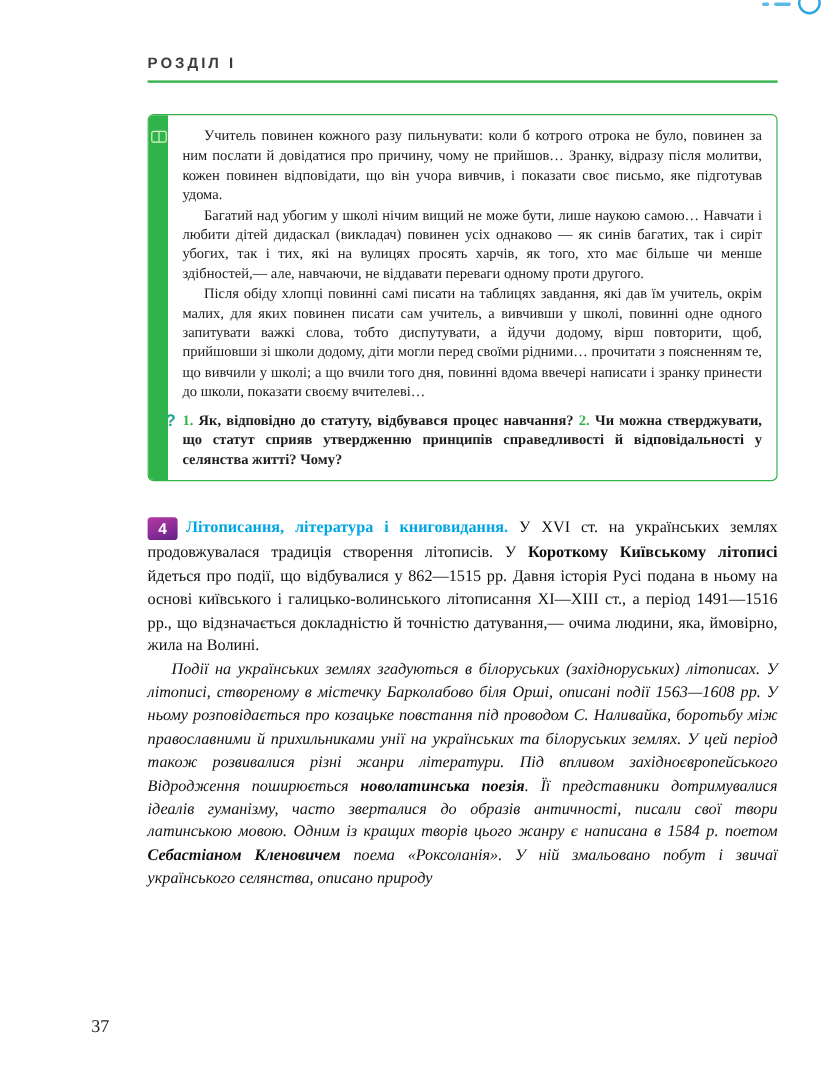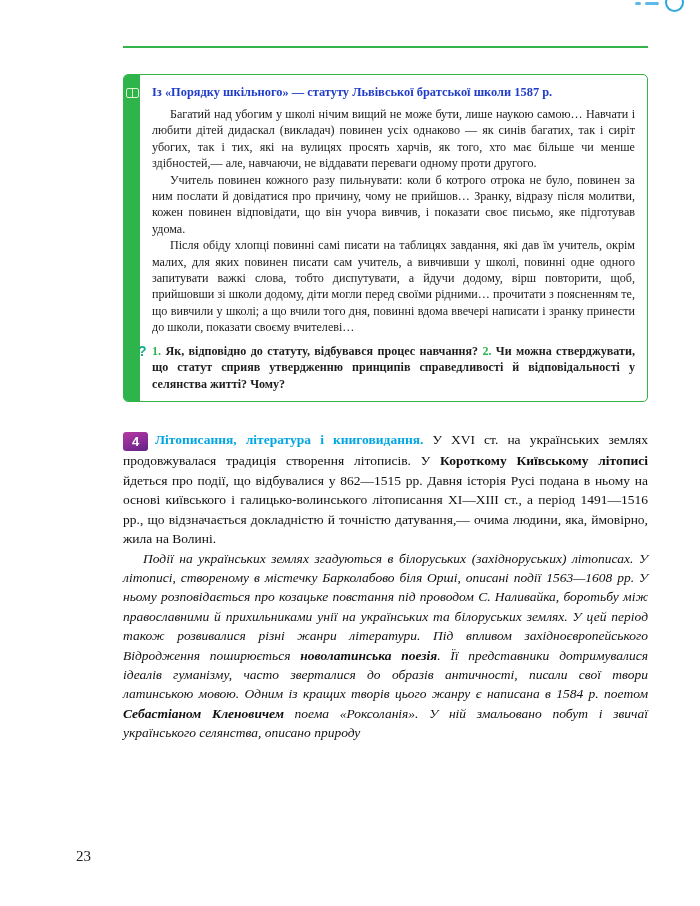"РОЗДІЛ І" div.chapter { html: none -> <div>РОЗДІЛ І</div> }
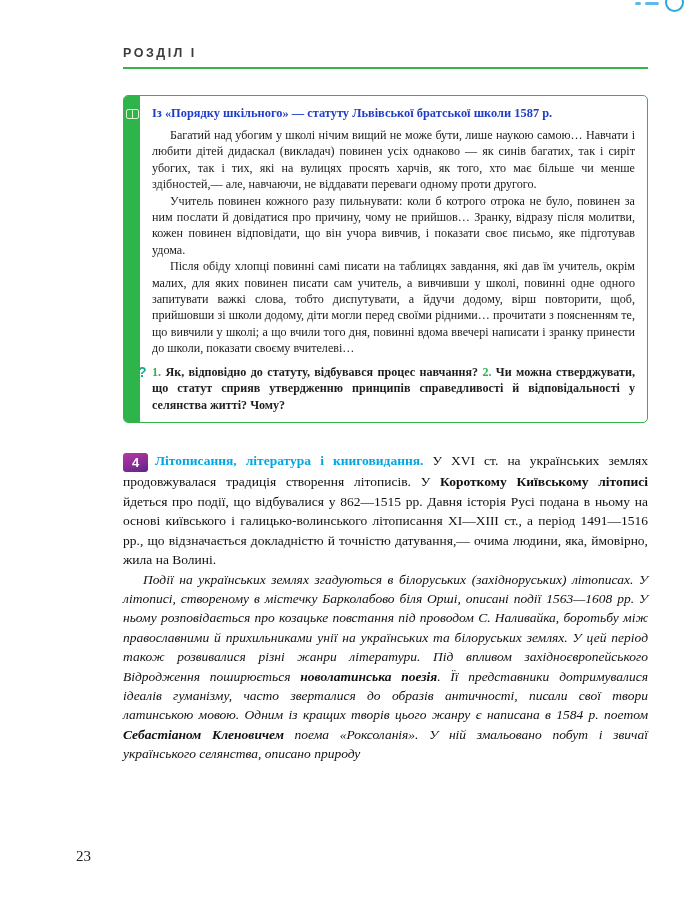"Із «Порядку шкільного» — статуту" p.quote-title { html: <p>Із «Порядку шкільного» — статуту Львівської братської школи 1587 р.</p> -> none }
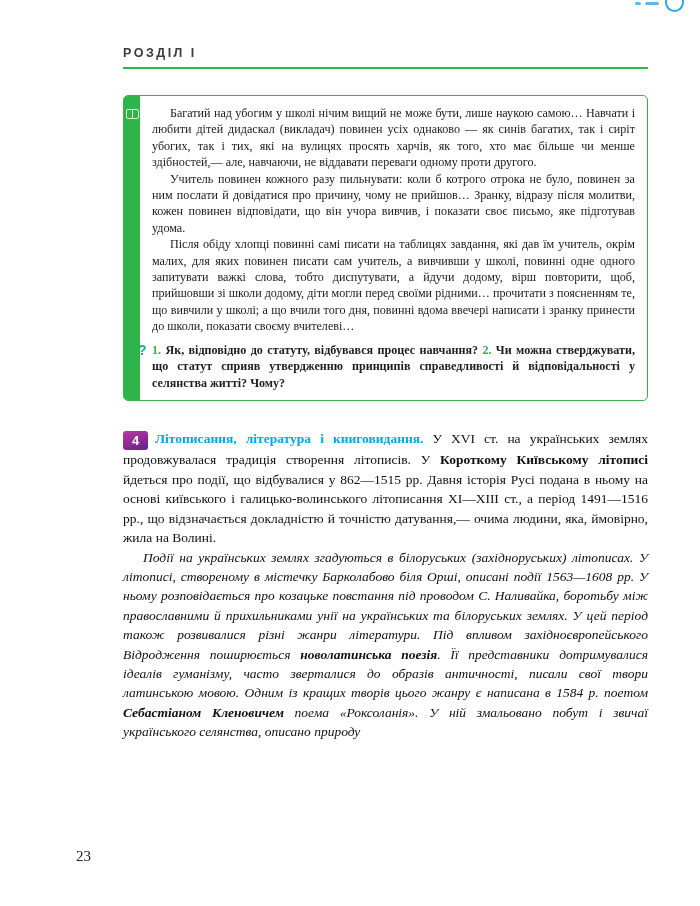"Багатий над убогим у школі" p.qpara { order: before "Учитель повинен кожного разу пильнувати:" -> after "Учитель повинен кожного разу пильнувати:" }
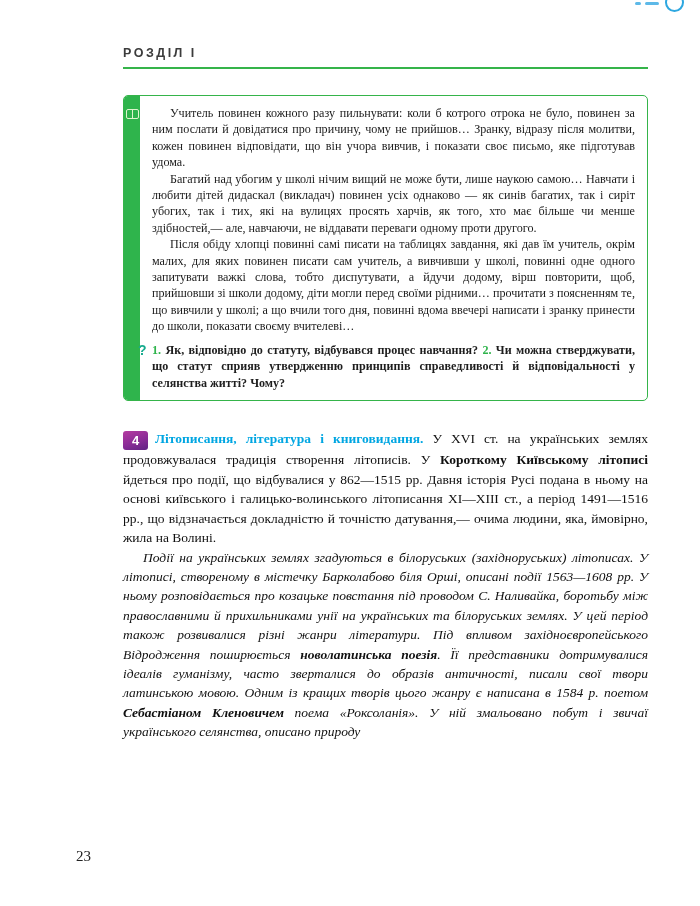"23" div.page-number { text: 23 -> 37 }
